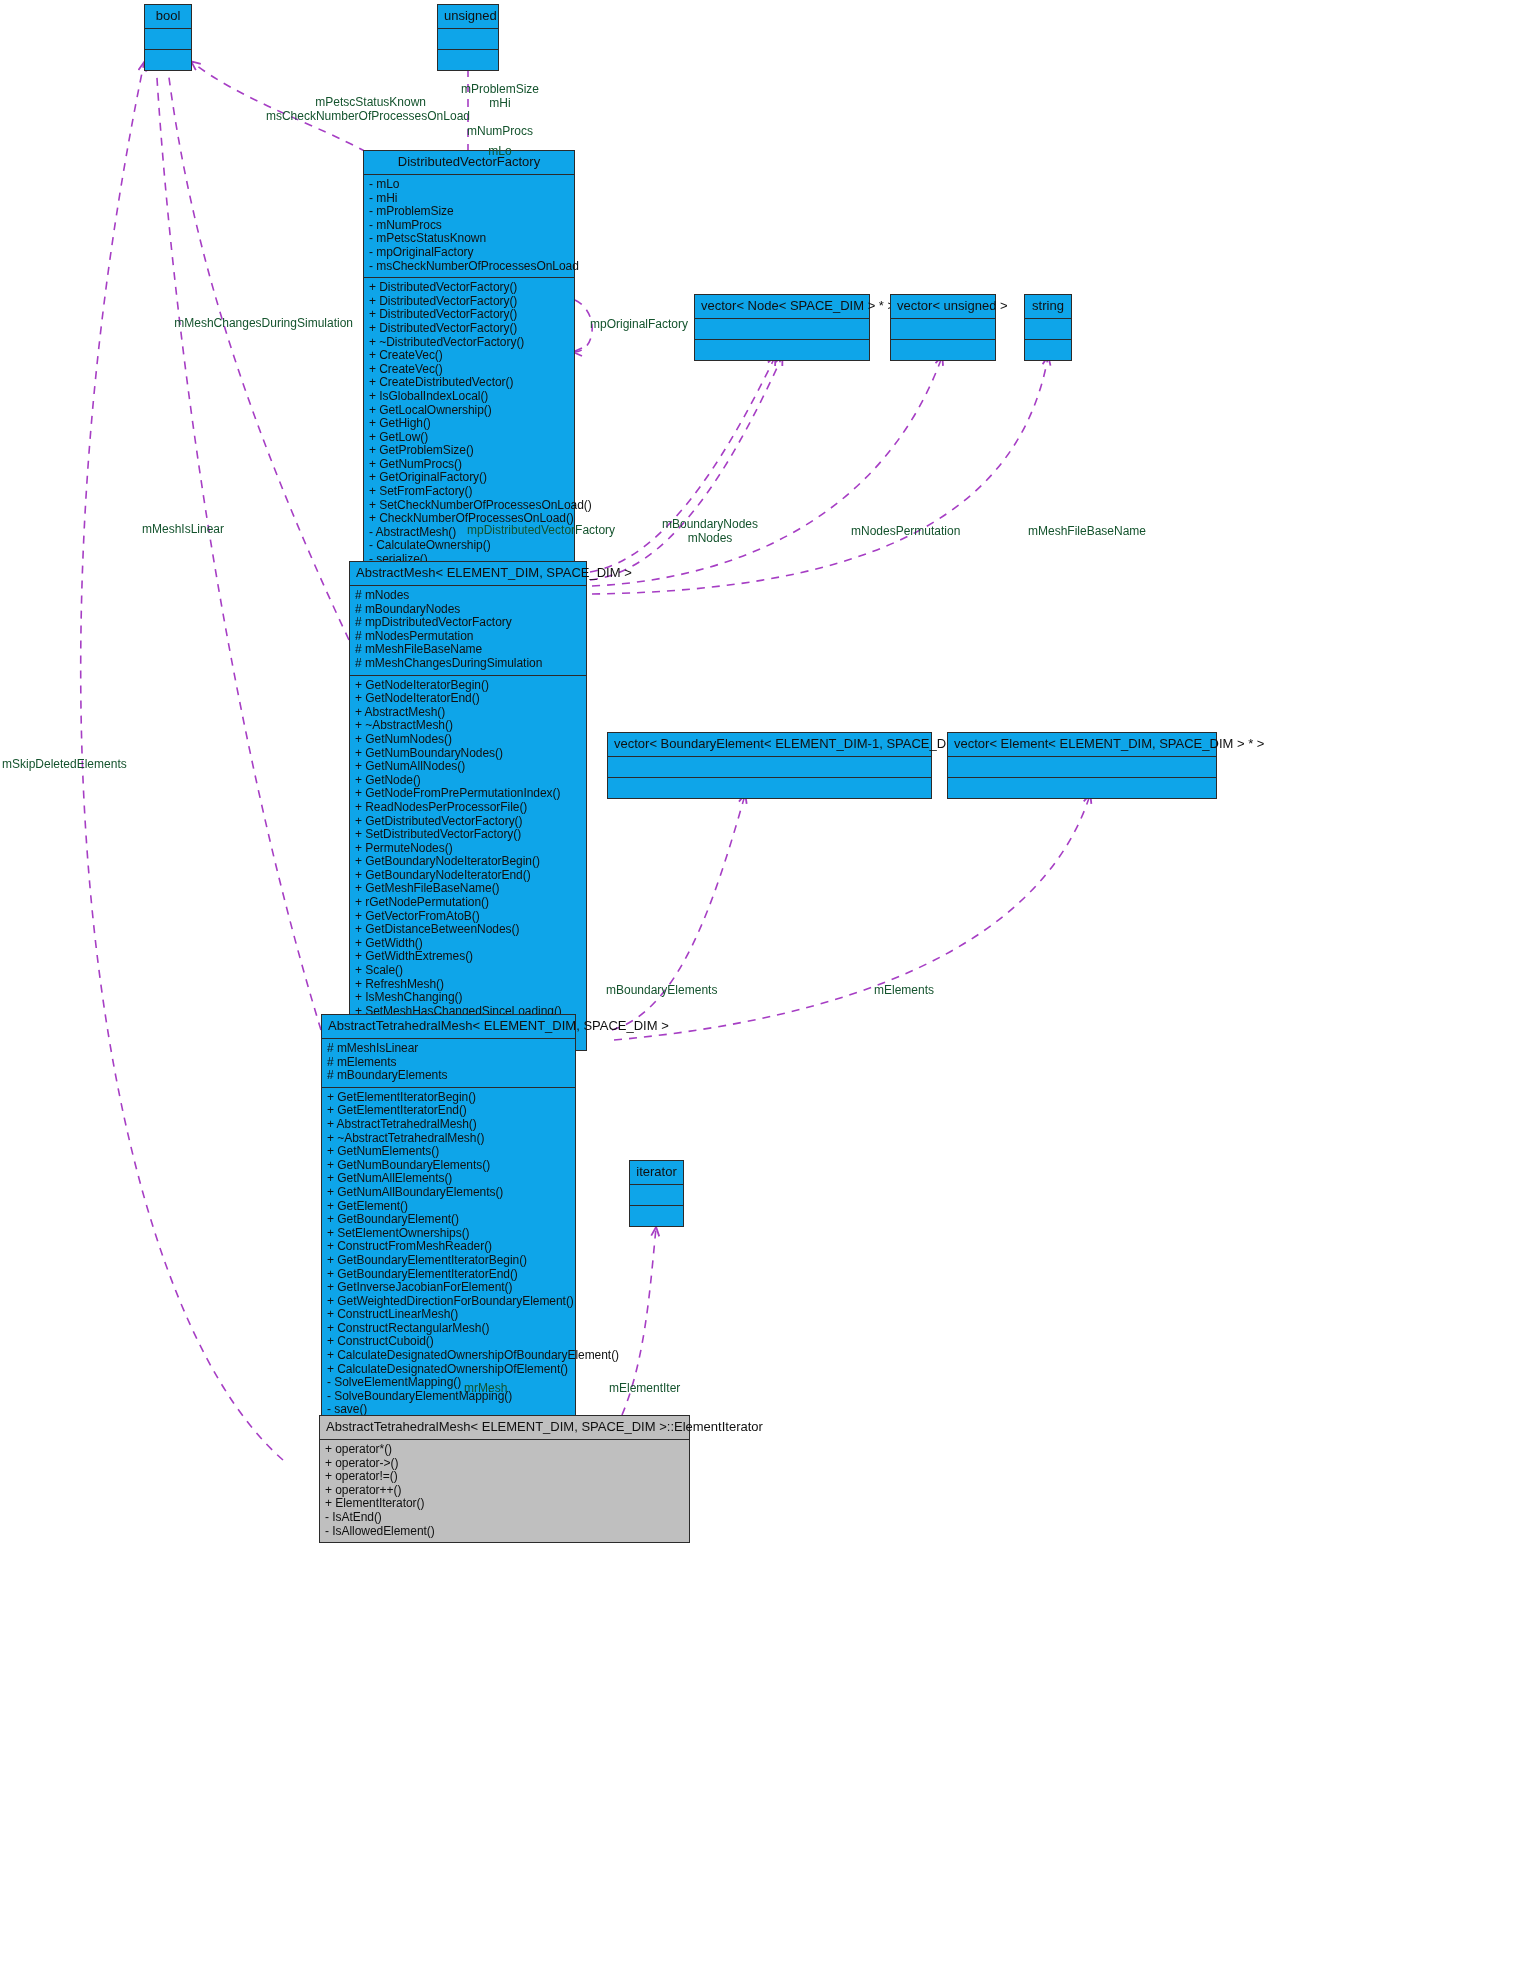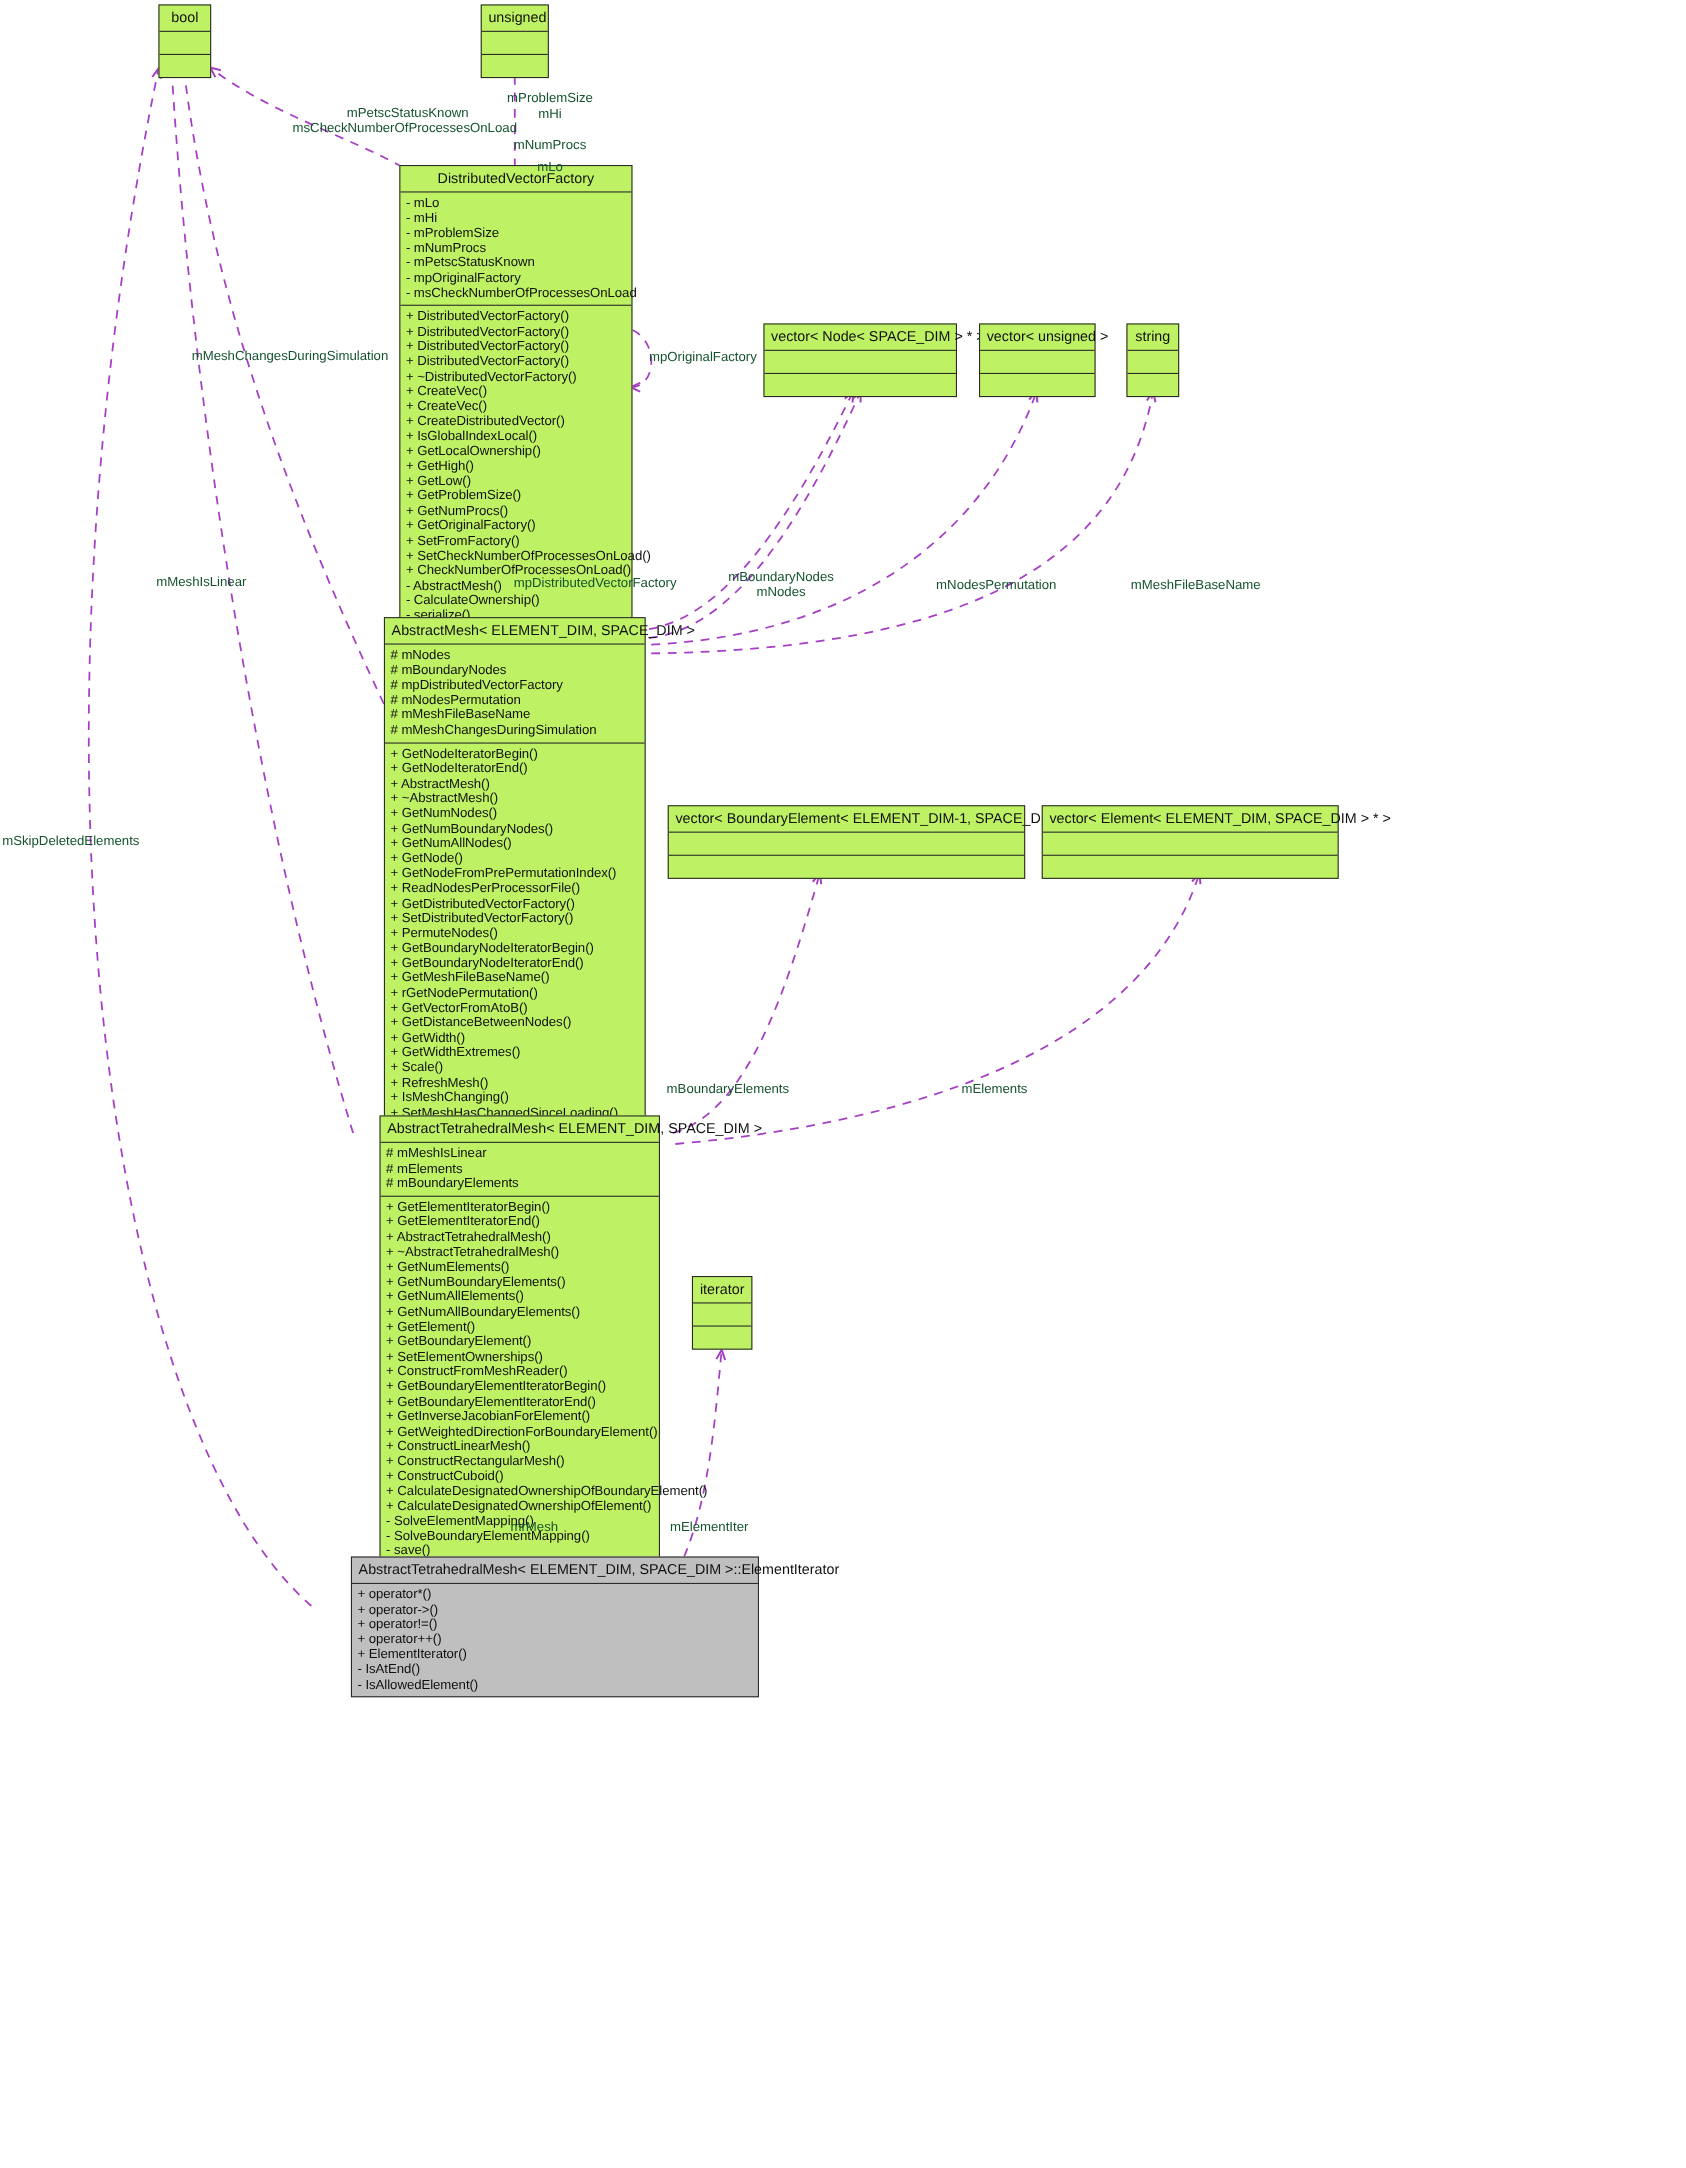"bool" .uml-box { background: #bef264 -> #0ea5e9 }
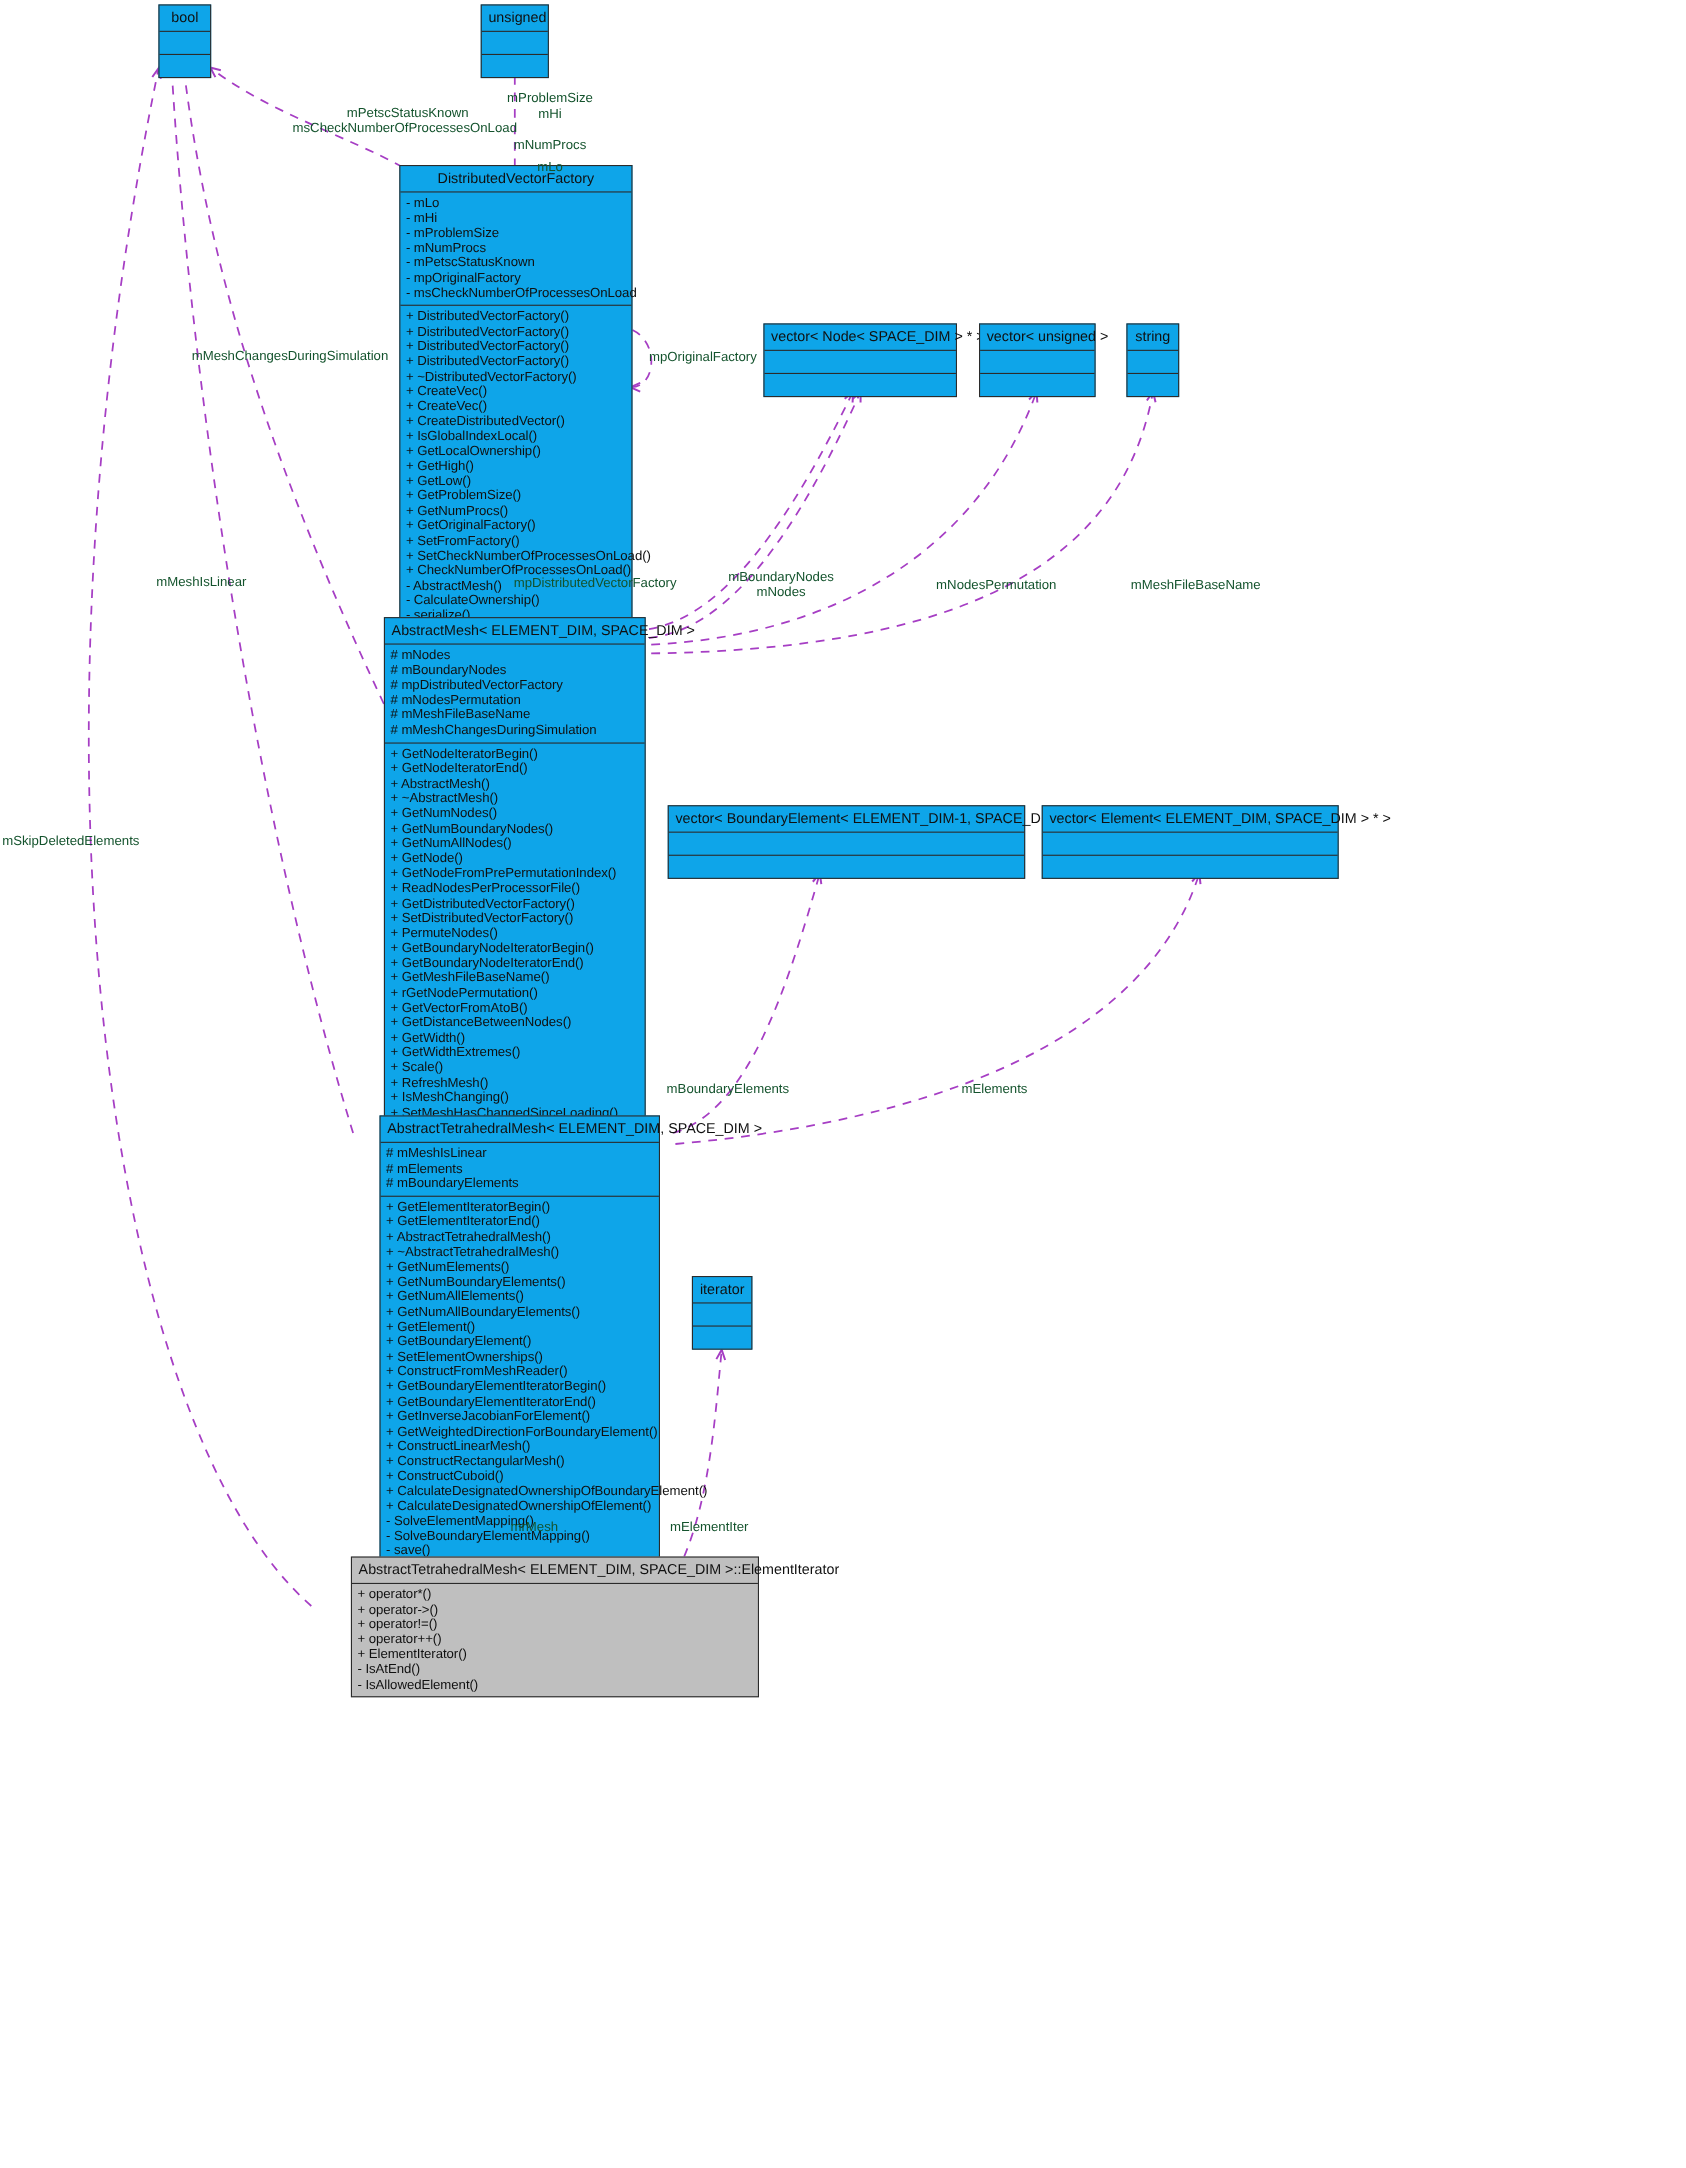"AbstractTetrahedralMesh< ELEMENT_DIM, SPACE_DIM >" div.uml-box { margin-left: 24px -> none }
